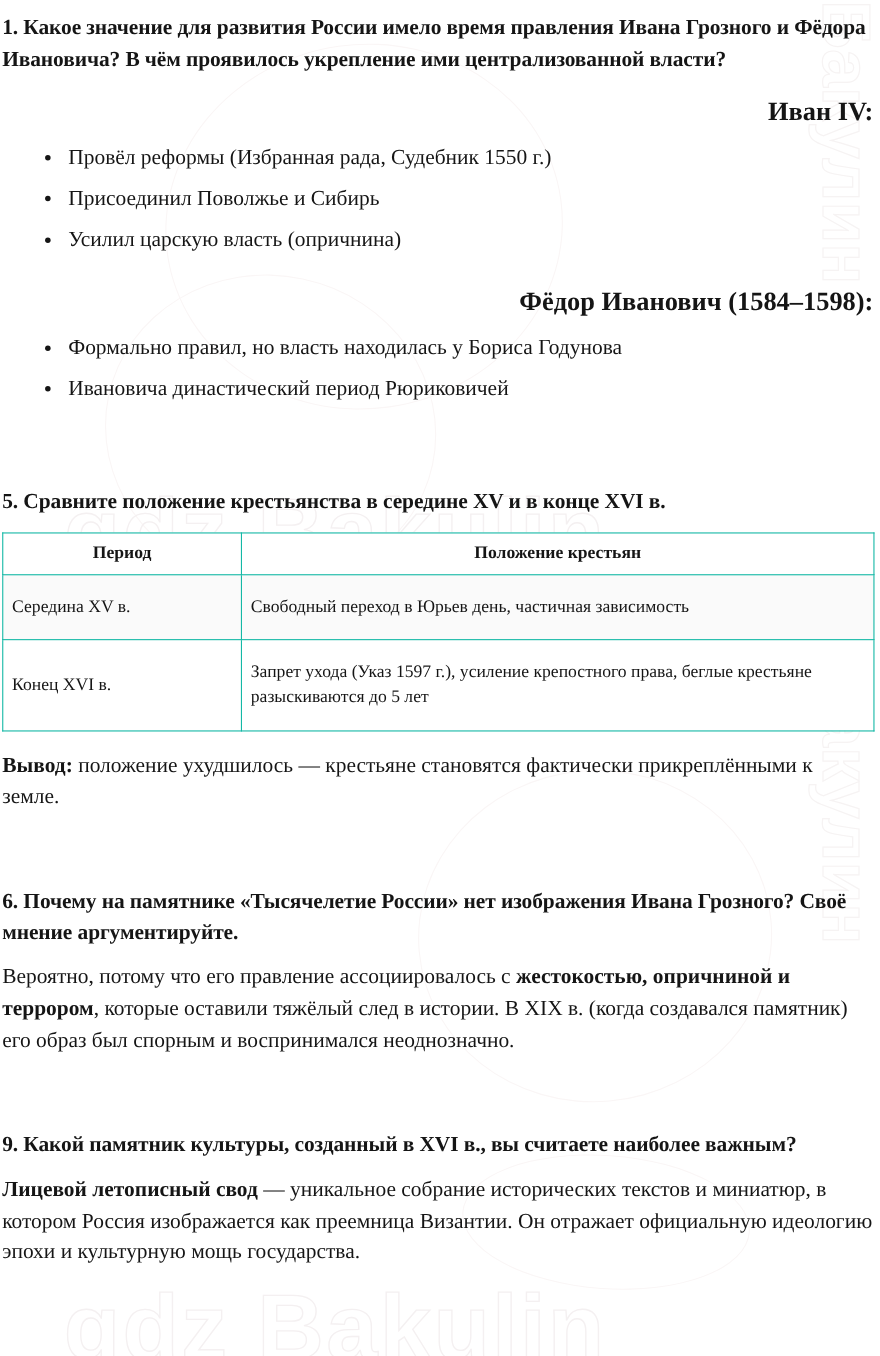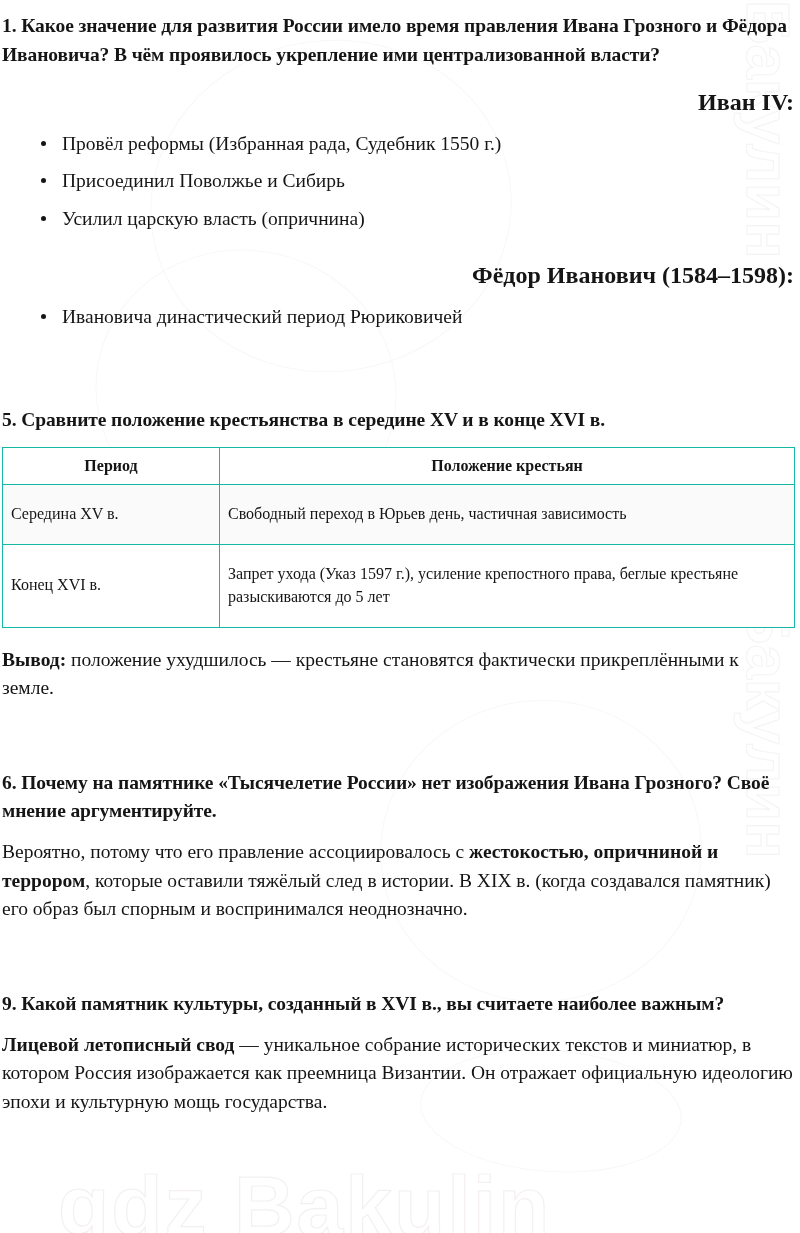"Формально правил, но власть находилась" li { html: none -> <li>Формально правил, но власть находилась у Бориса Годунова</li> }
